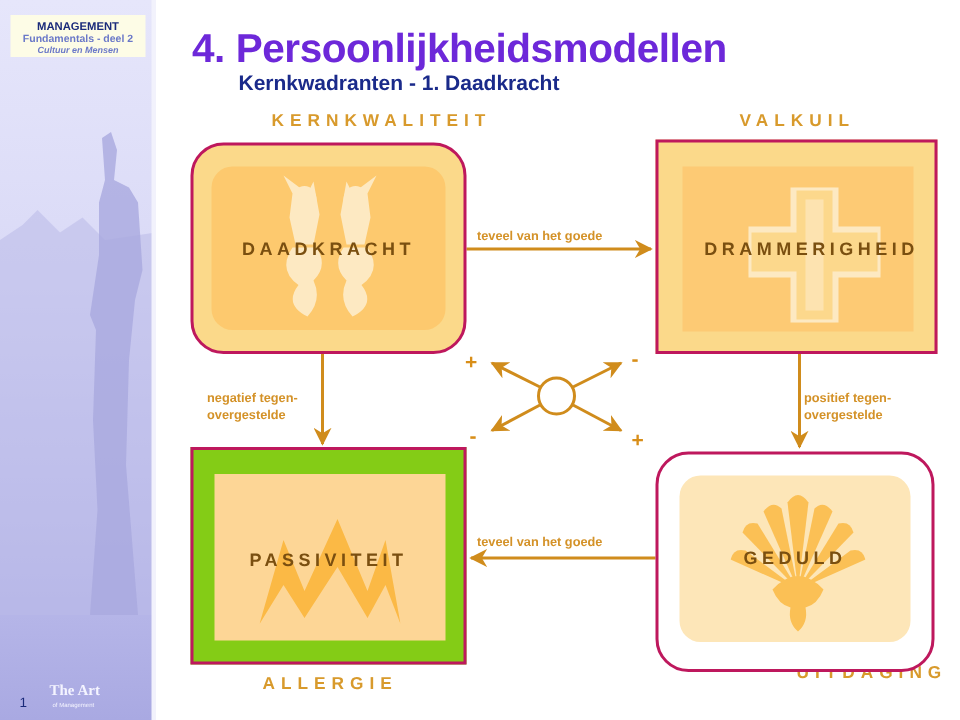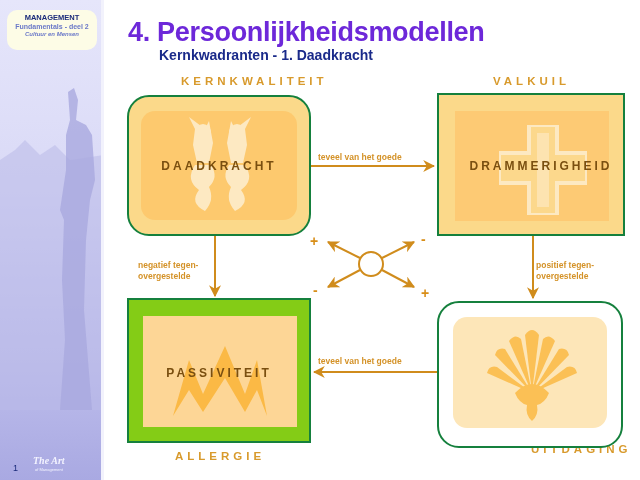"MANAGEMENT" .logo-box { border-radius: 10px -> none; height: 40px -> 28px }
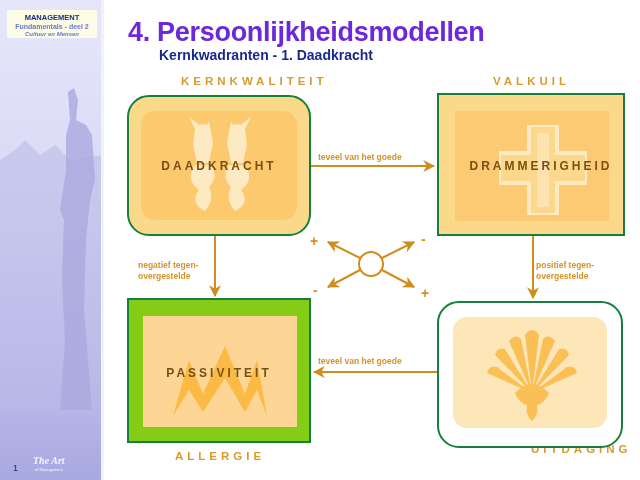"DAADKRACHT" .box { border: 2px solid #15803d -> 2px solid #be185d }
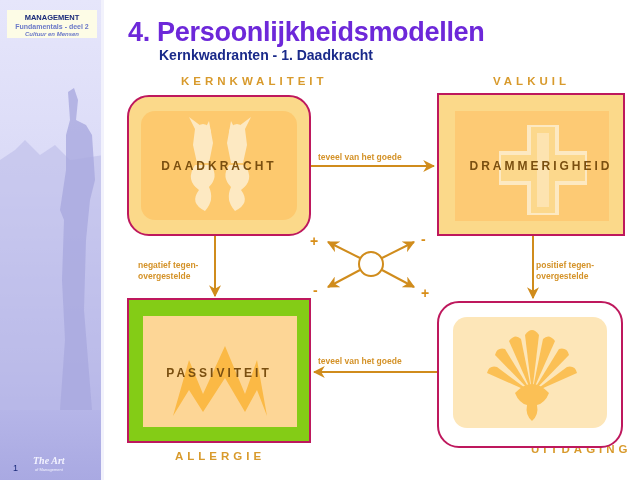"GEDULD" div.box-word { html: none -> <div>GEDULD</div> }
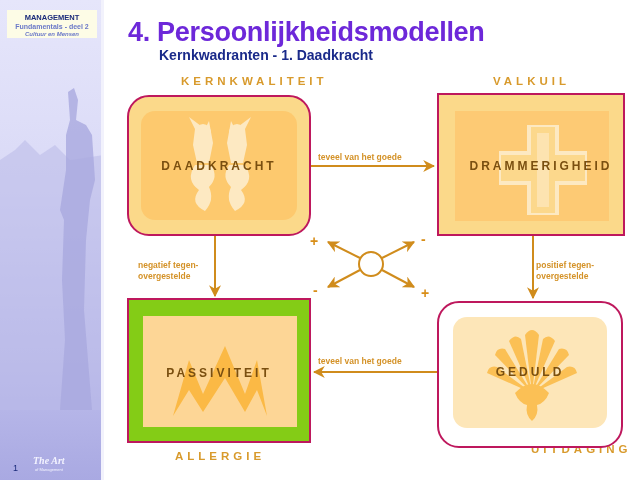"The Art" .footer-logo { font-style: italic -> none }
